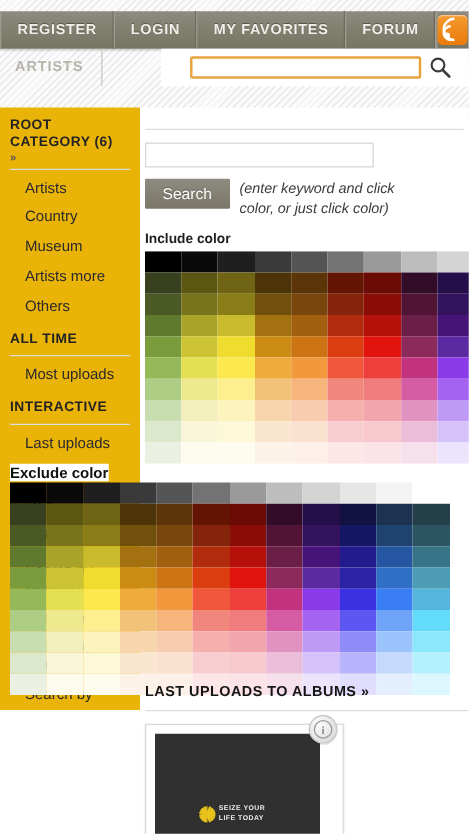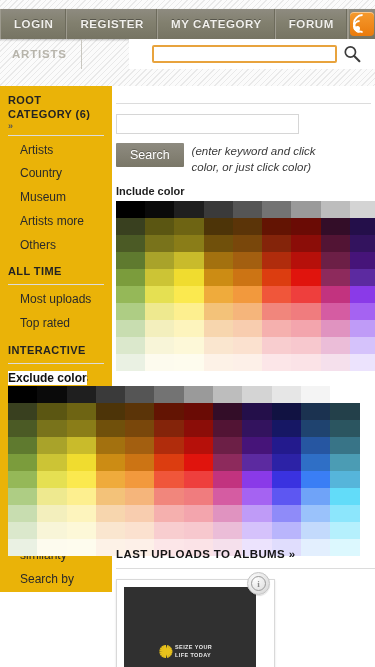"LOGIN" div.navitem { order: before "REGISTER" -> after "REGISTER" }
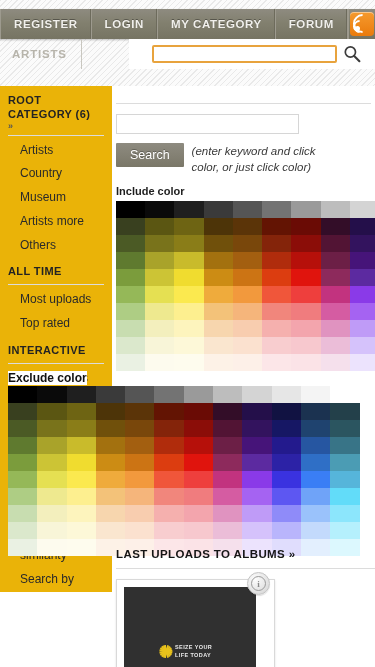"MY CATEGORY" div.navitem { text: CATEGORY -> FAVORITES }
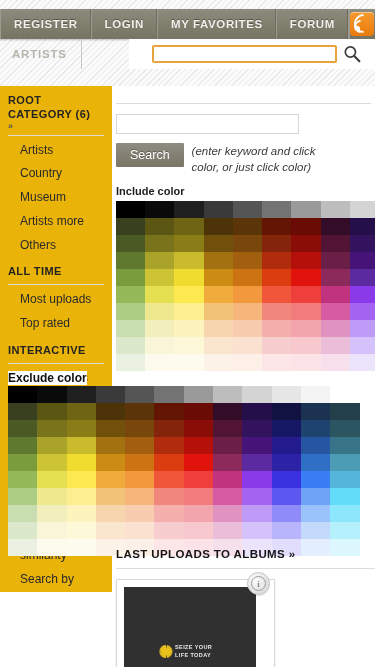"Top rated" div.side-link { html: <div>Top rated</div> -> none }
